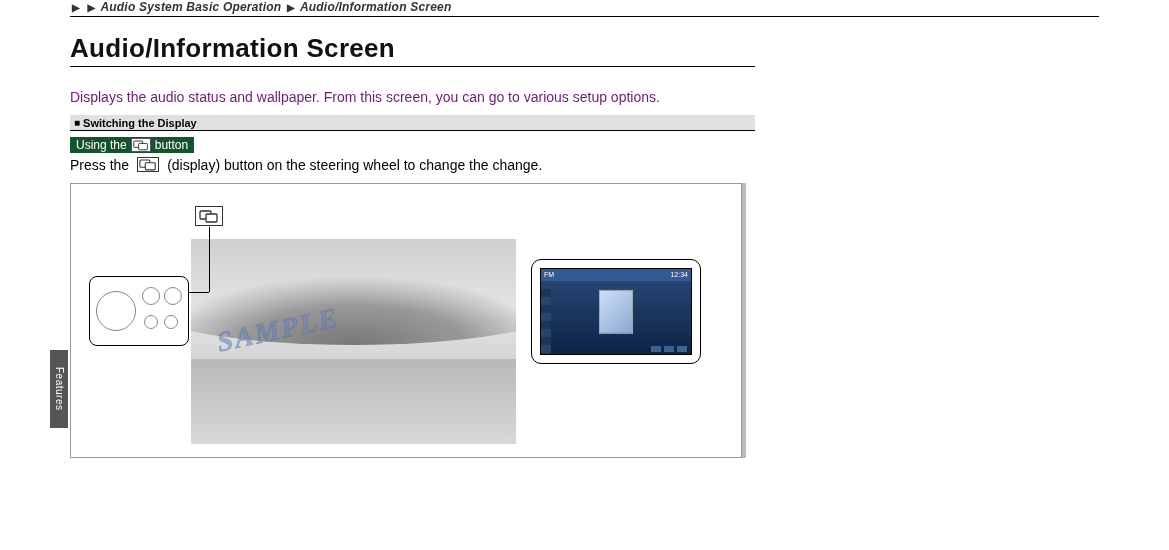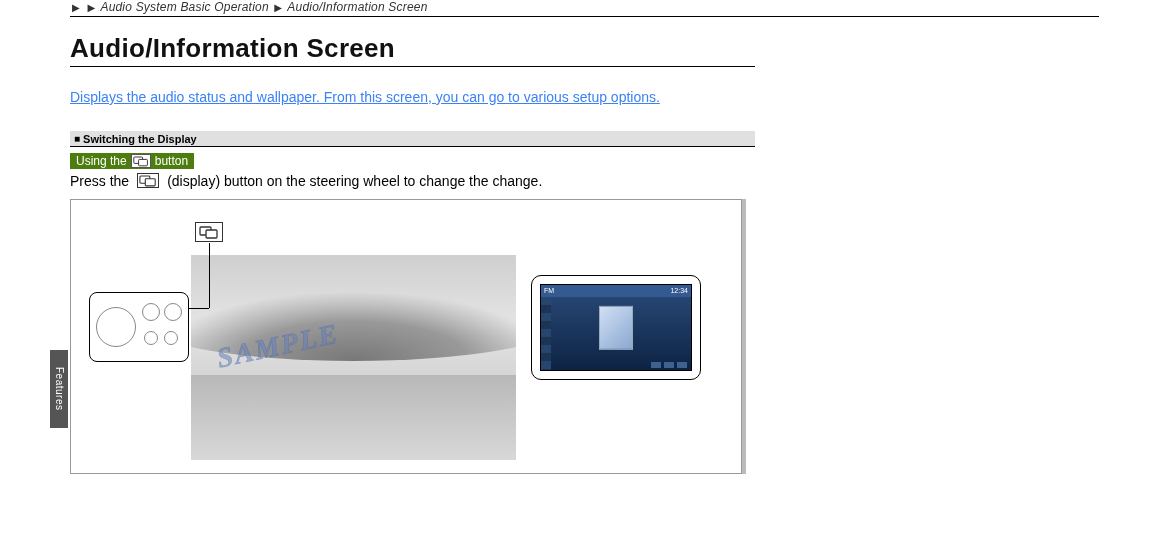"▶ ▶ Audio System Basic" .breadcrumb { font-weight: normal -> bold }
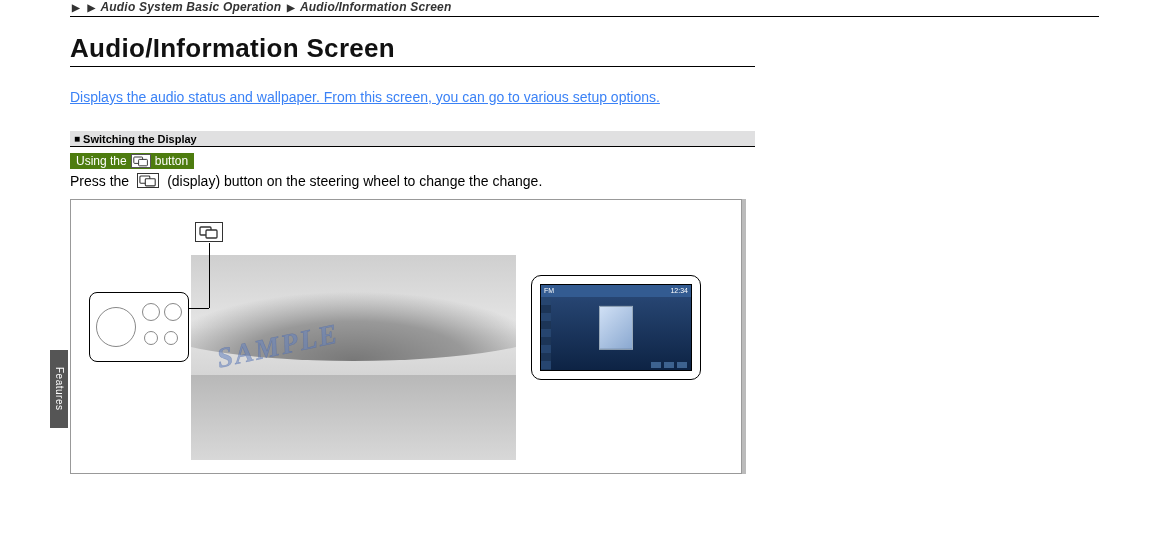"Displays the audio status and" .intro { color: #3b82f6 -> #701a75; margin-bottom: 24px -> 8px; text-decoration: underline -> none }
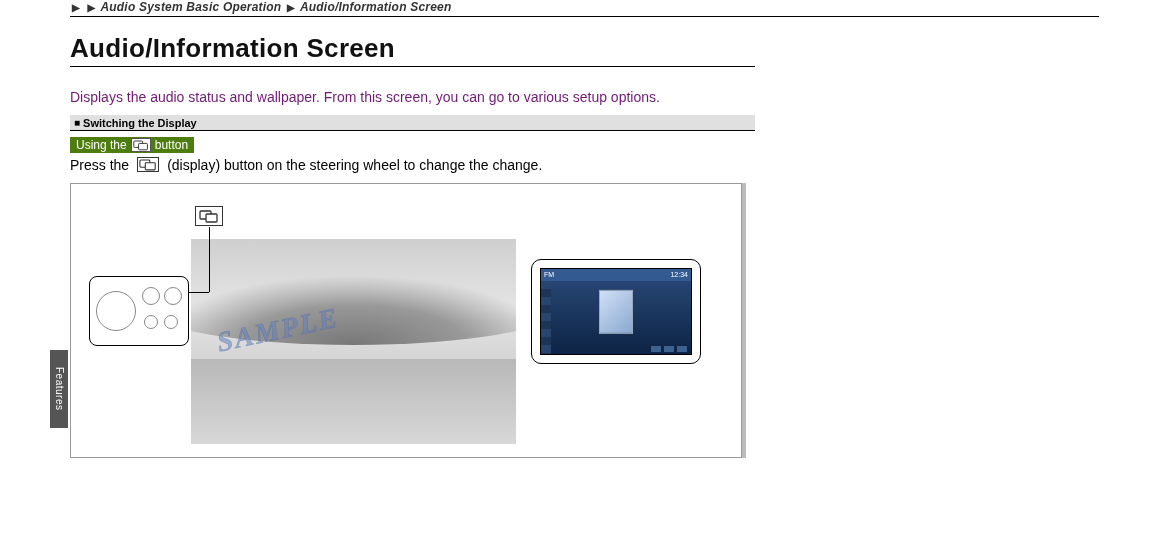"Using the" .tag-box { background: #4d7c0f -> #14532d }
